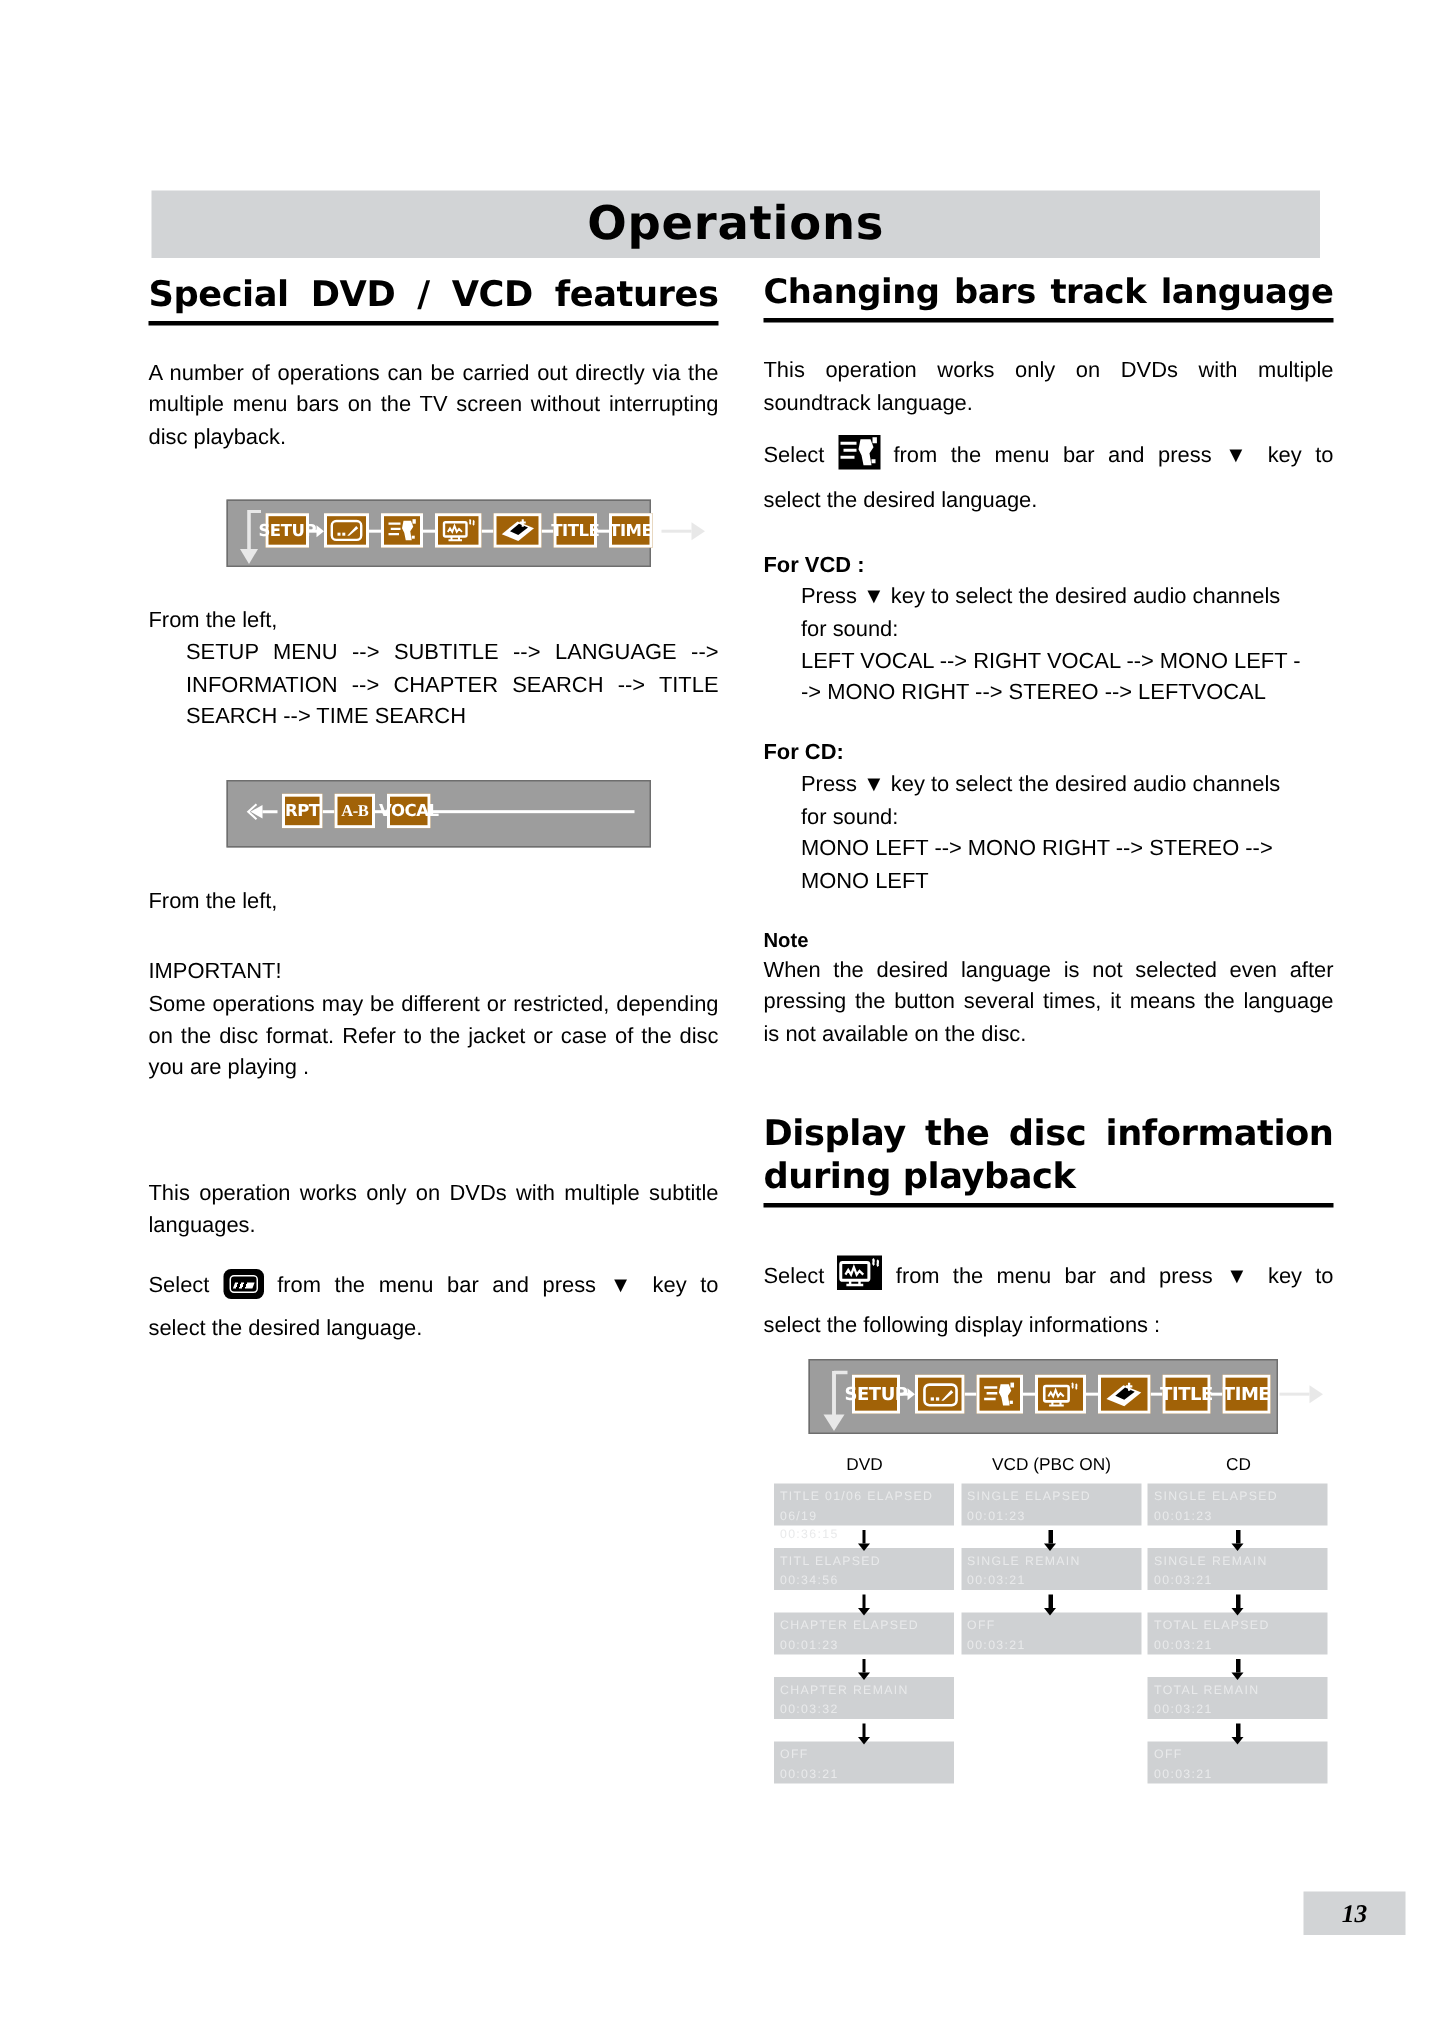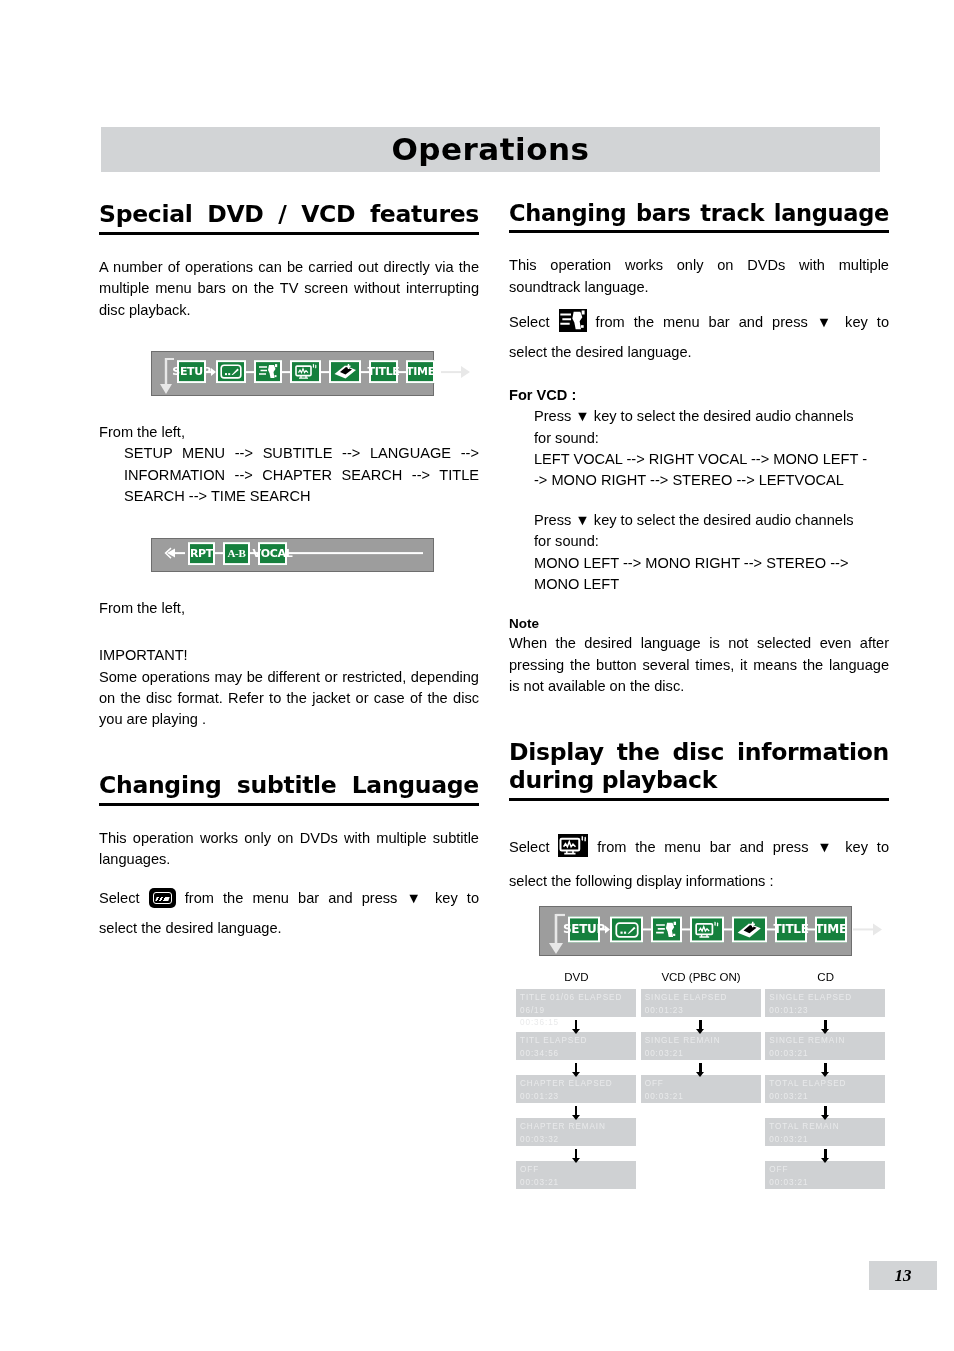"Special DVD / VCD features" .col { top: 200px -> 182px }
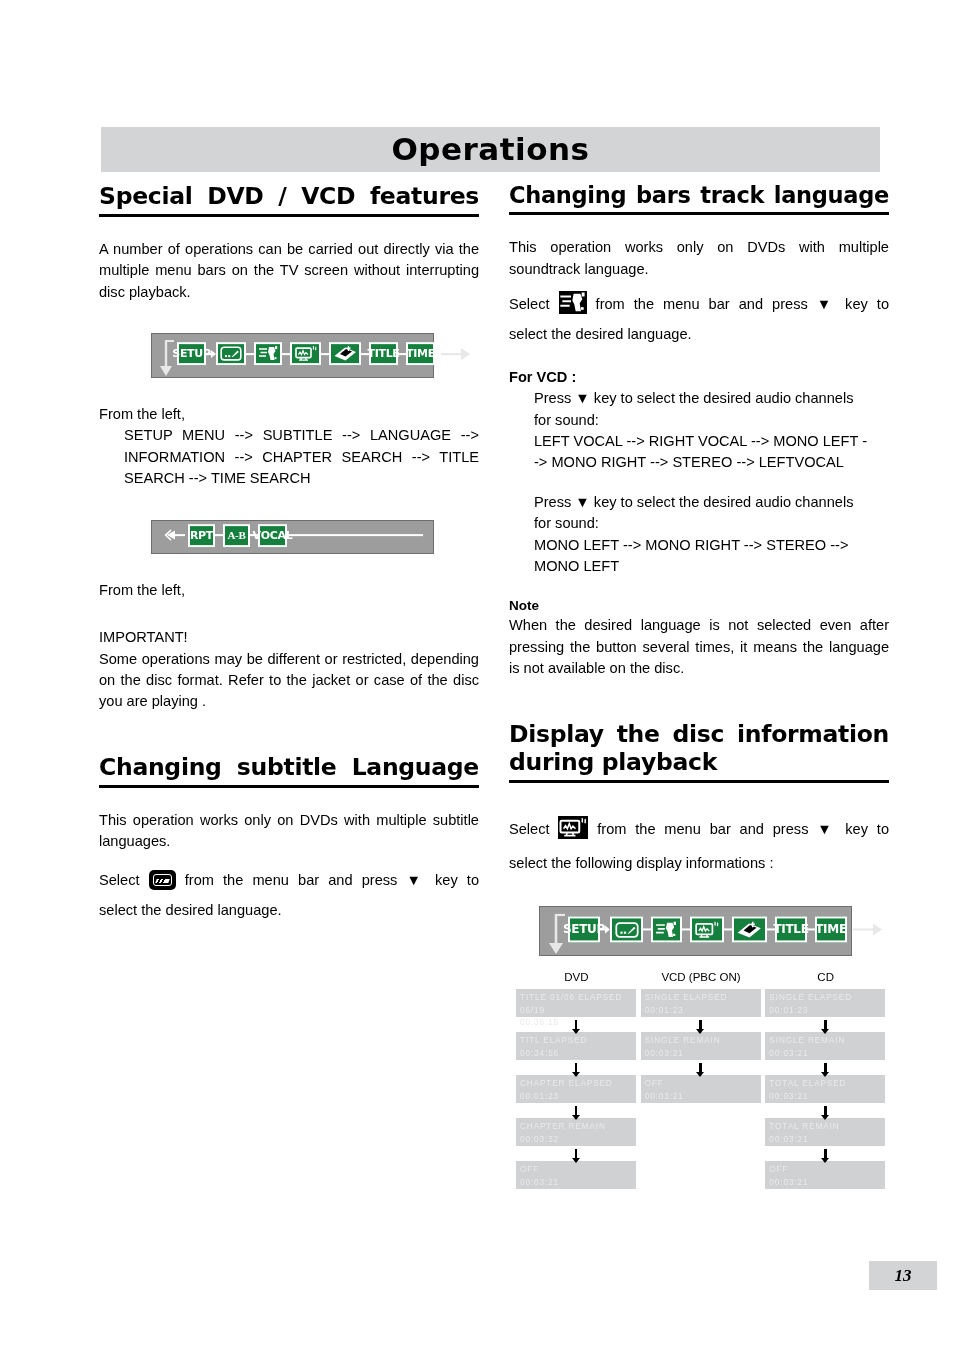"SETUP" .mb-cell { background: #15803d -> #a16207 }
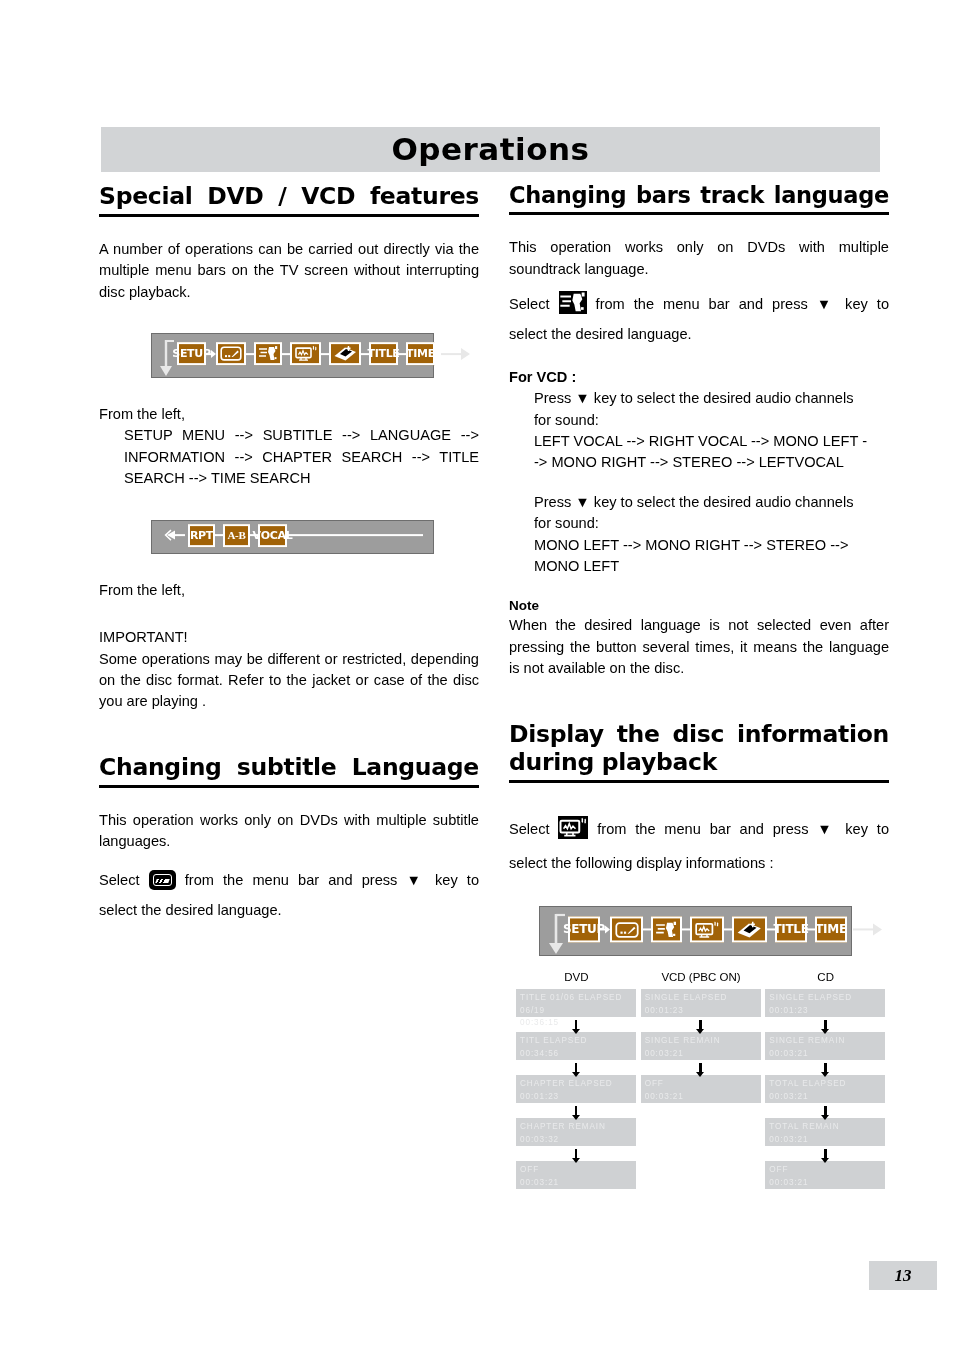"For CD:" p.body { html: none -> <p>For CD:</p> }
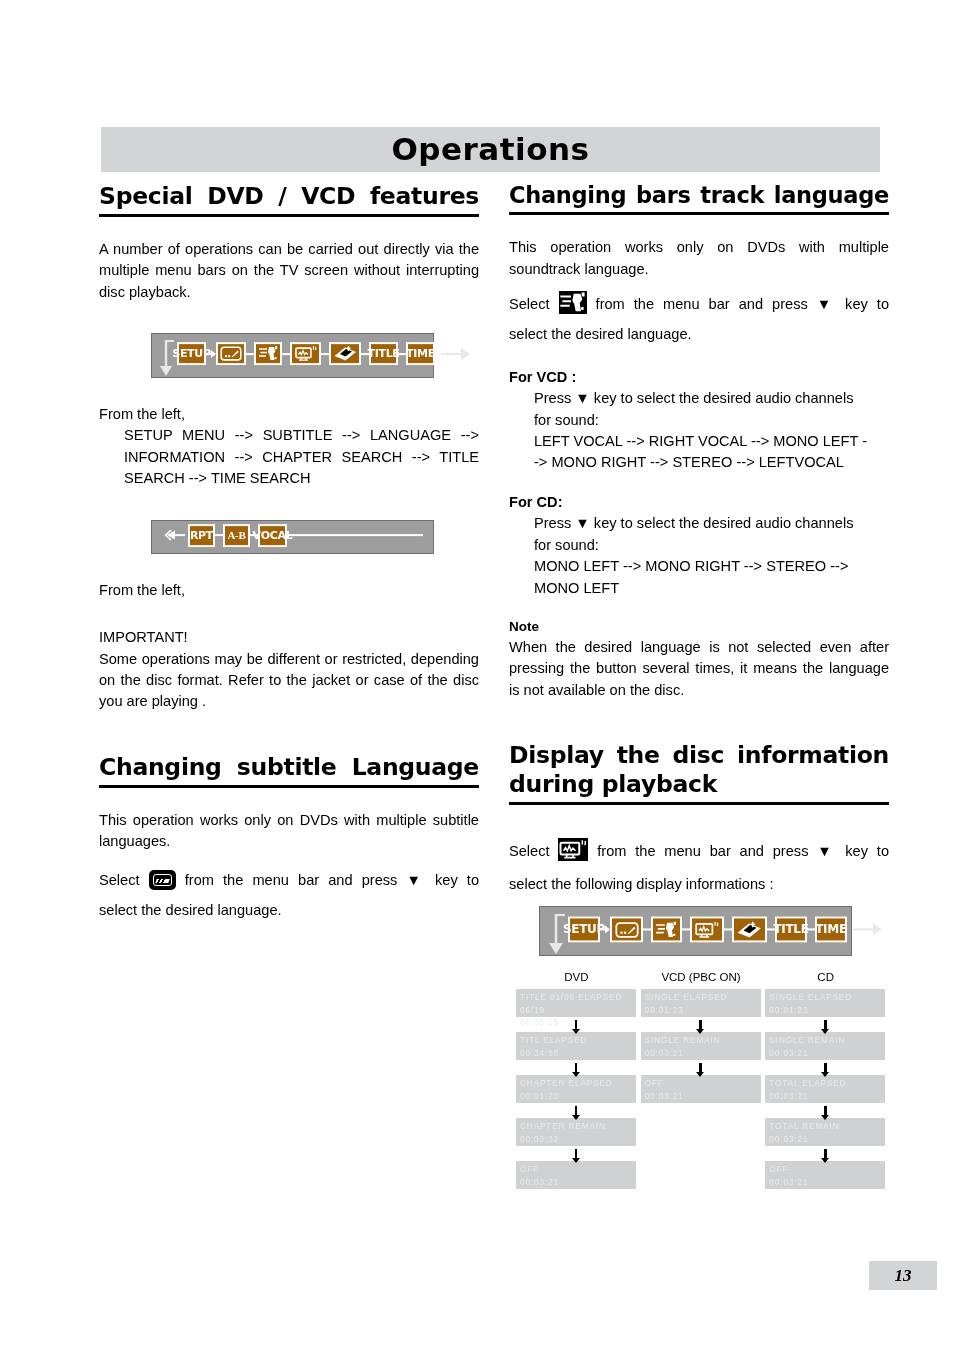"RPT" div.menubar { height: 34px -> 45px }
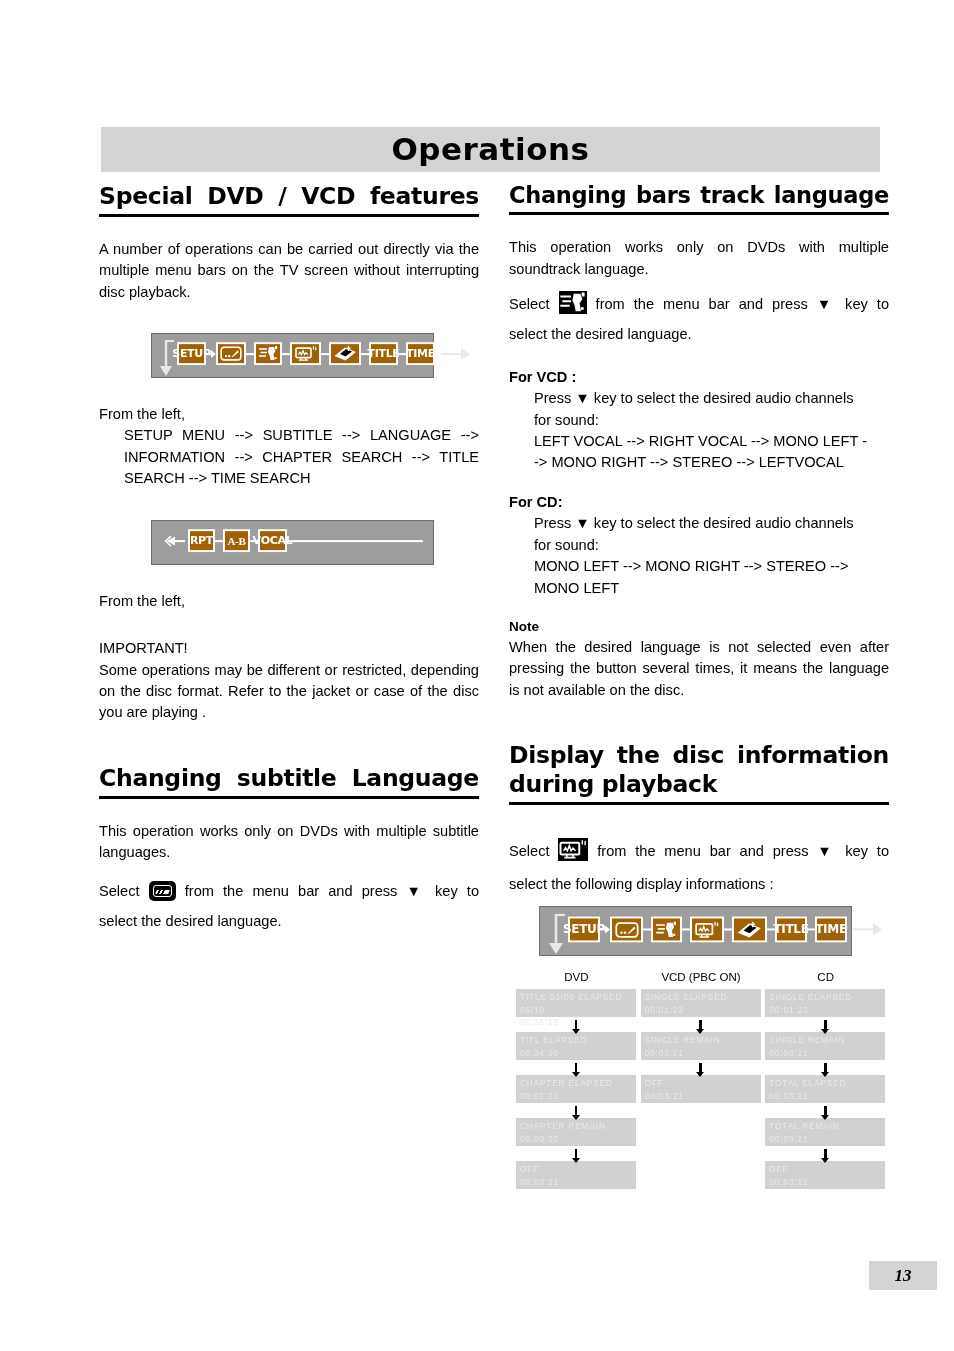"Changing subtitle Language" h2.sec { html: <h2>Changing subtitle Language</h2> -> none }
